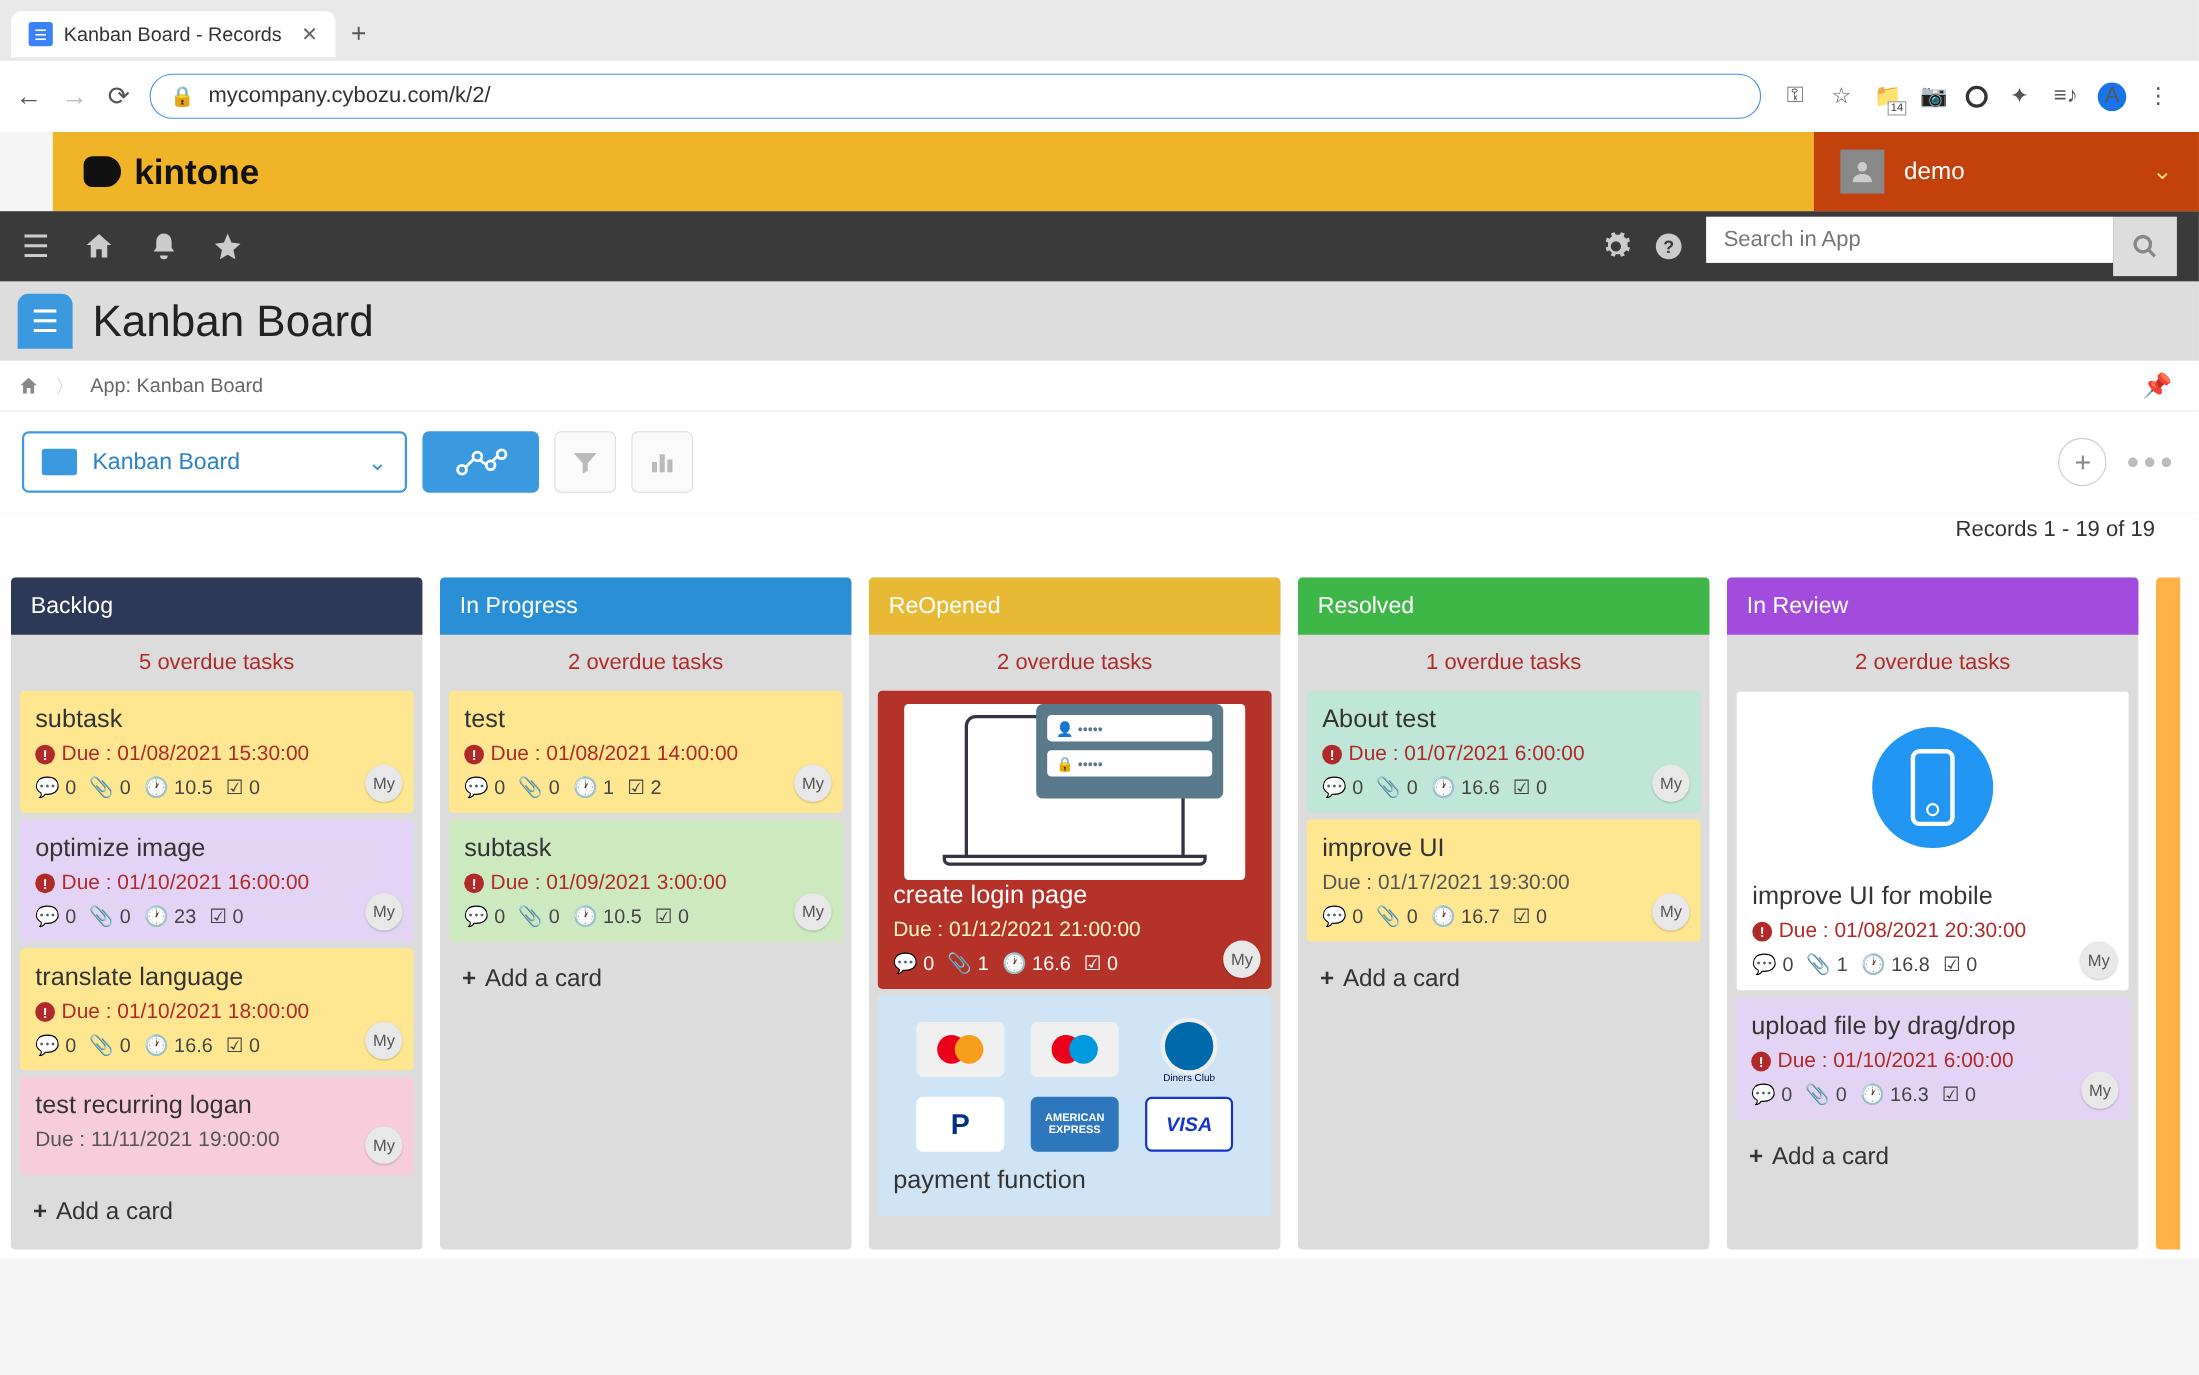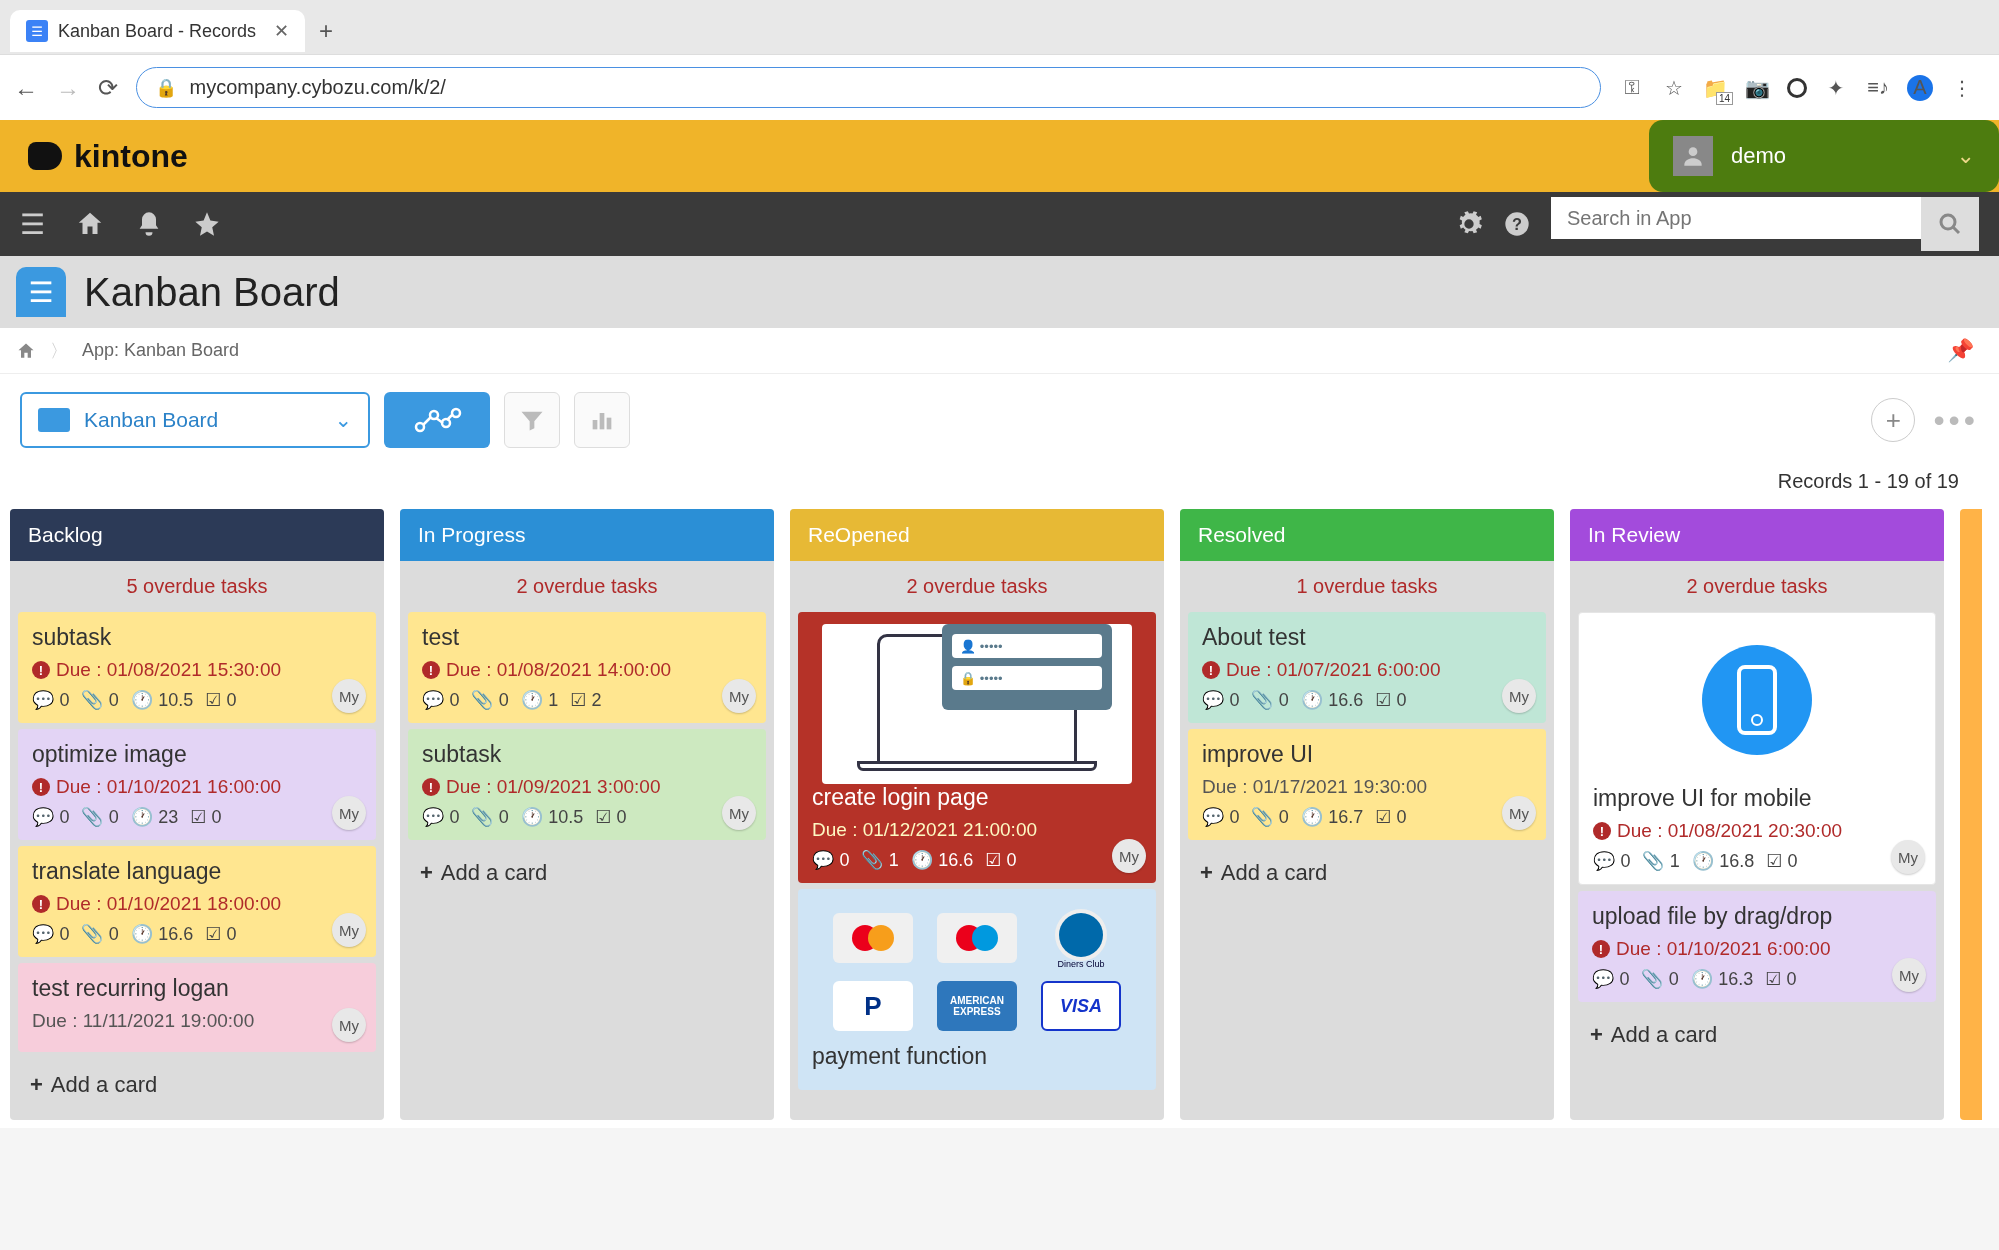"kintone" .kintone-header { margin-left: none -> 48px }
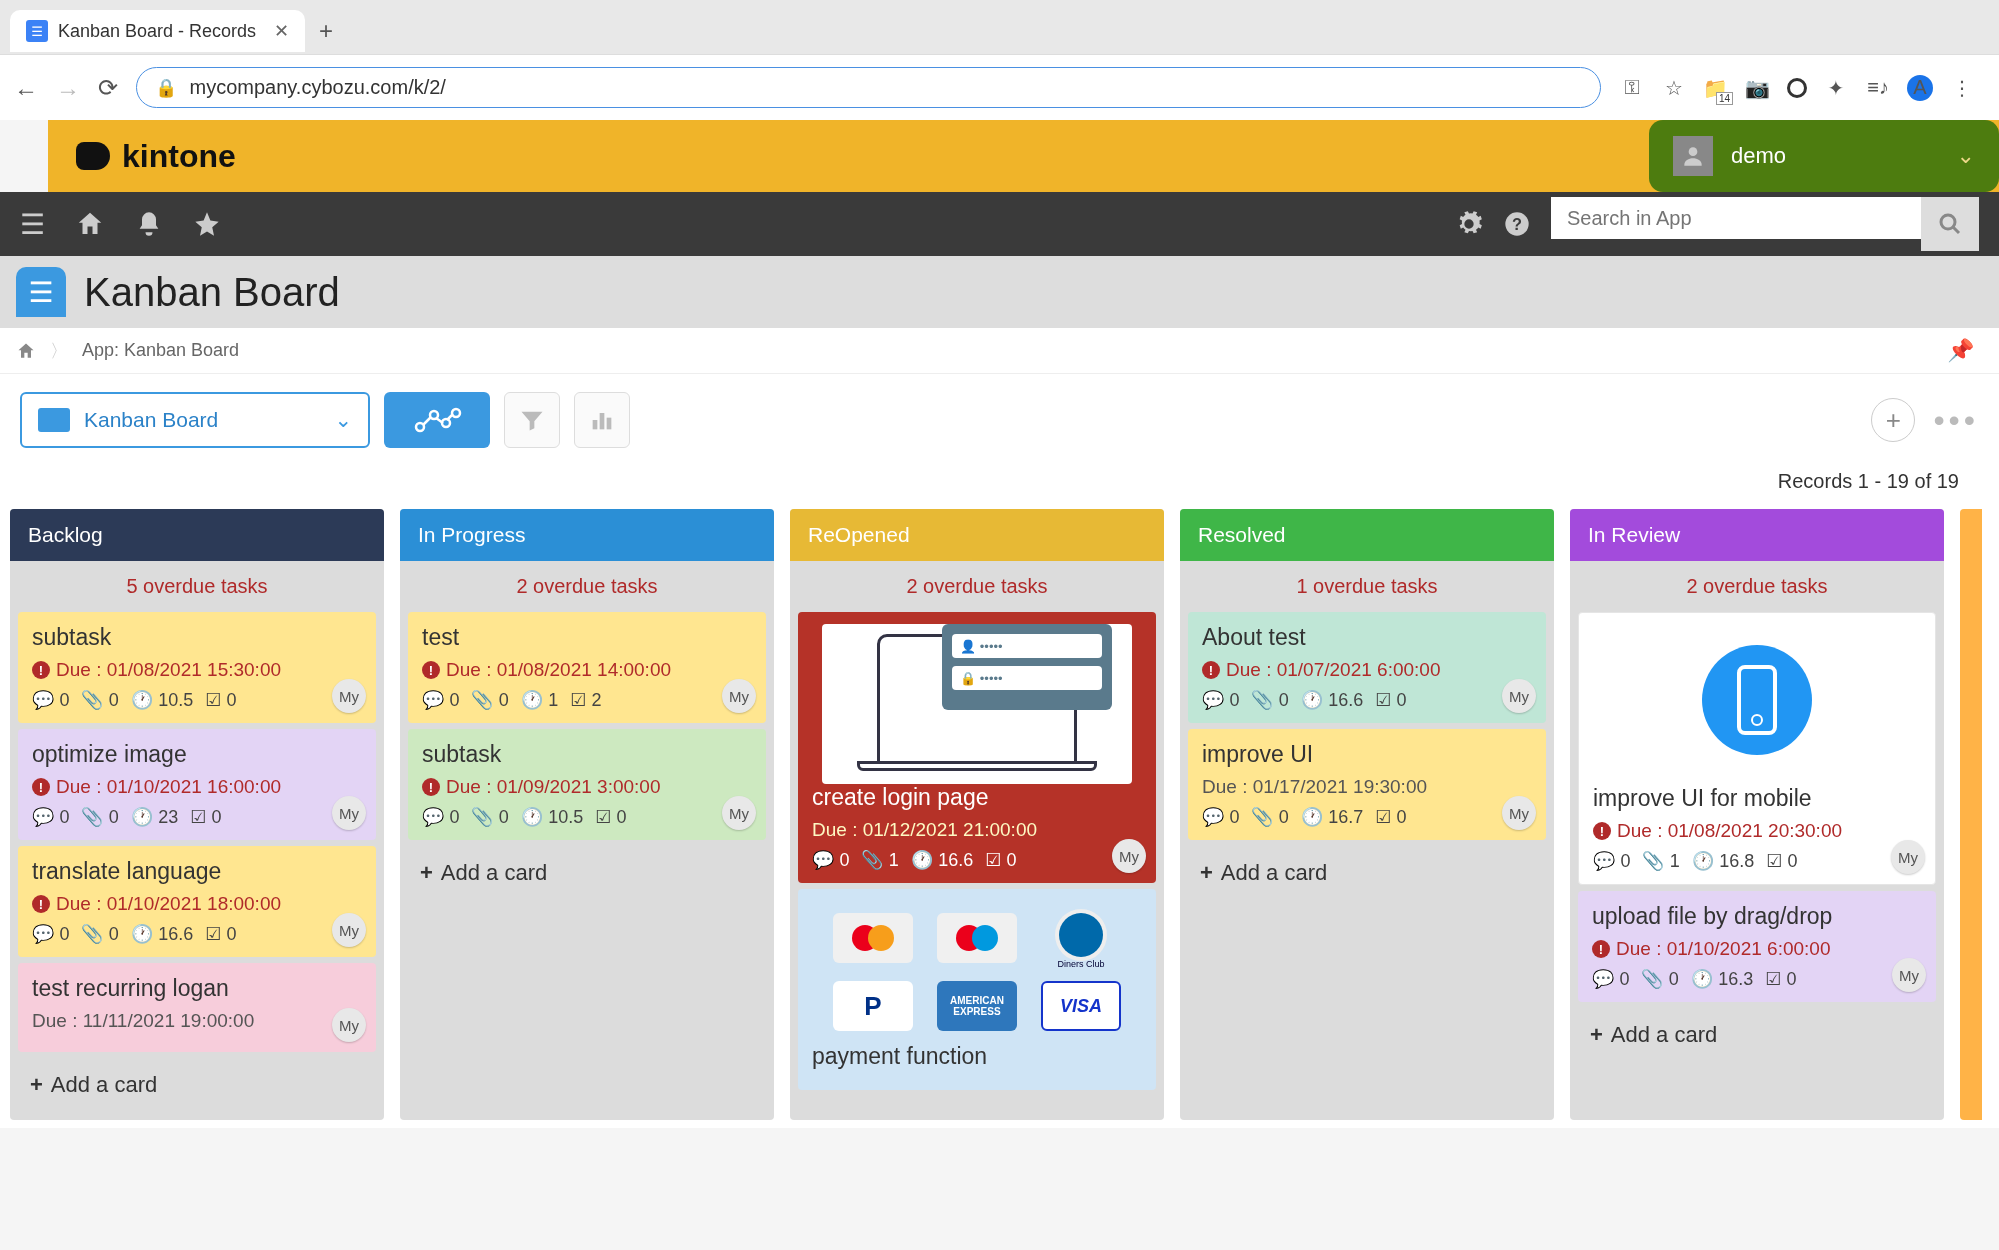"demo" .user-box { background: #4d7c0f -> #c2410c; border-radius: 14px -> none }
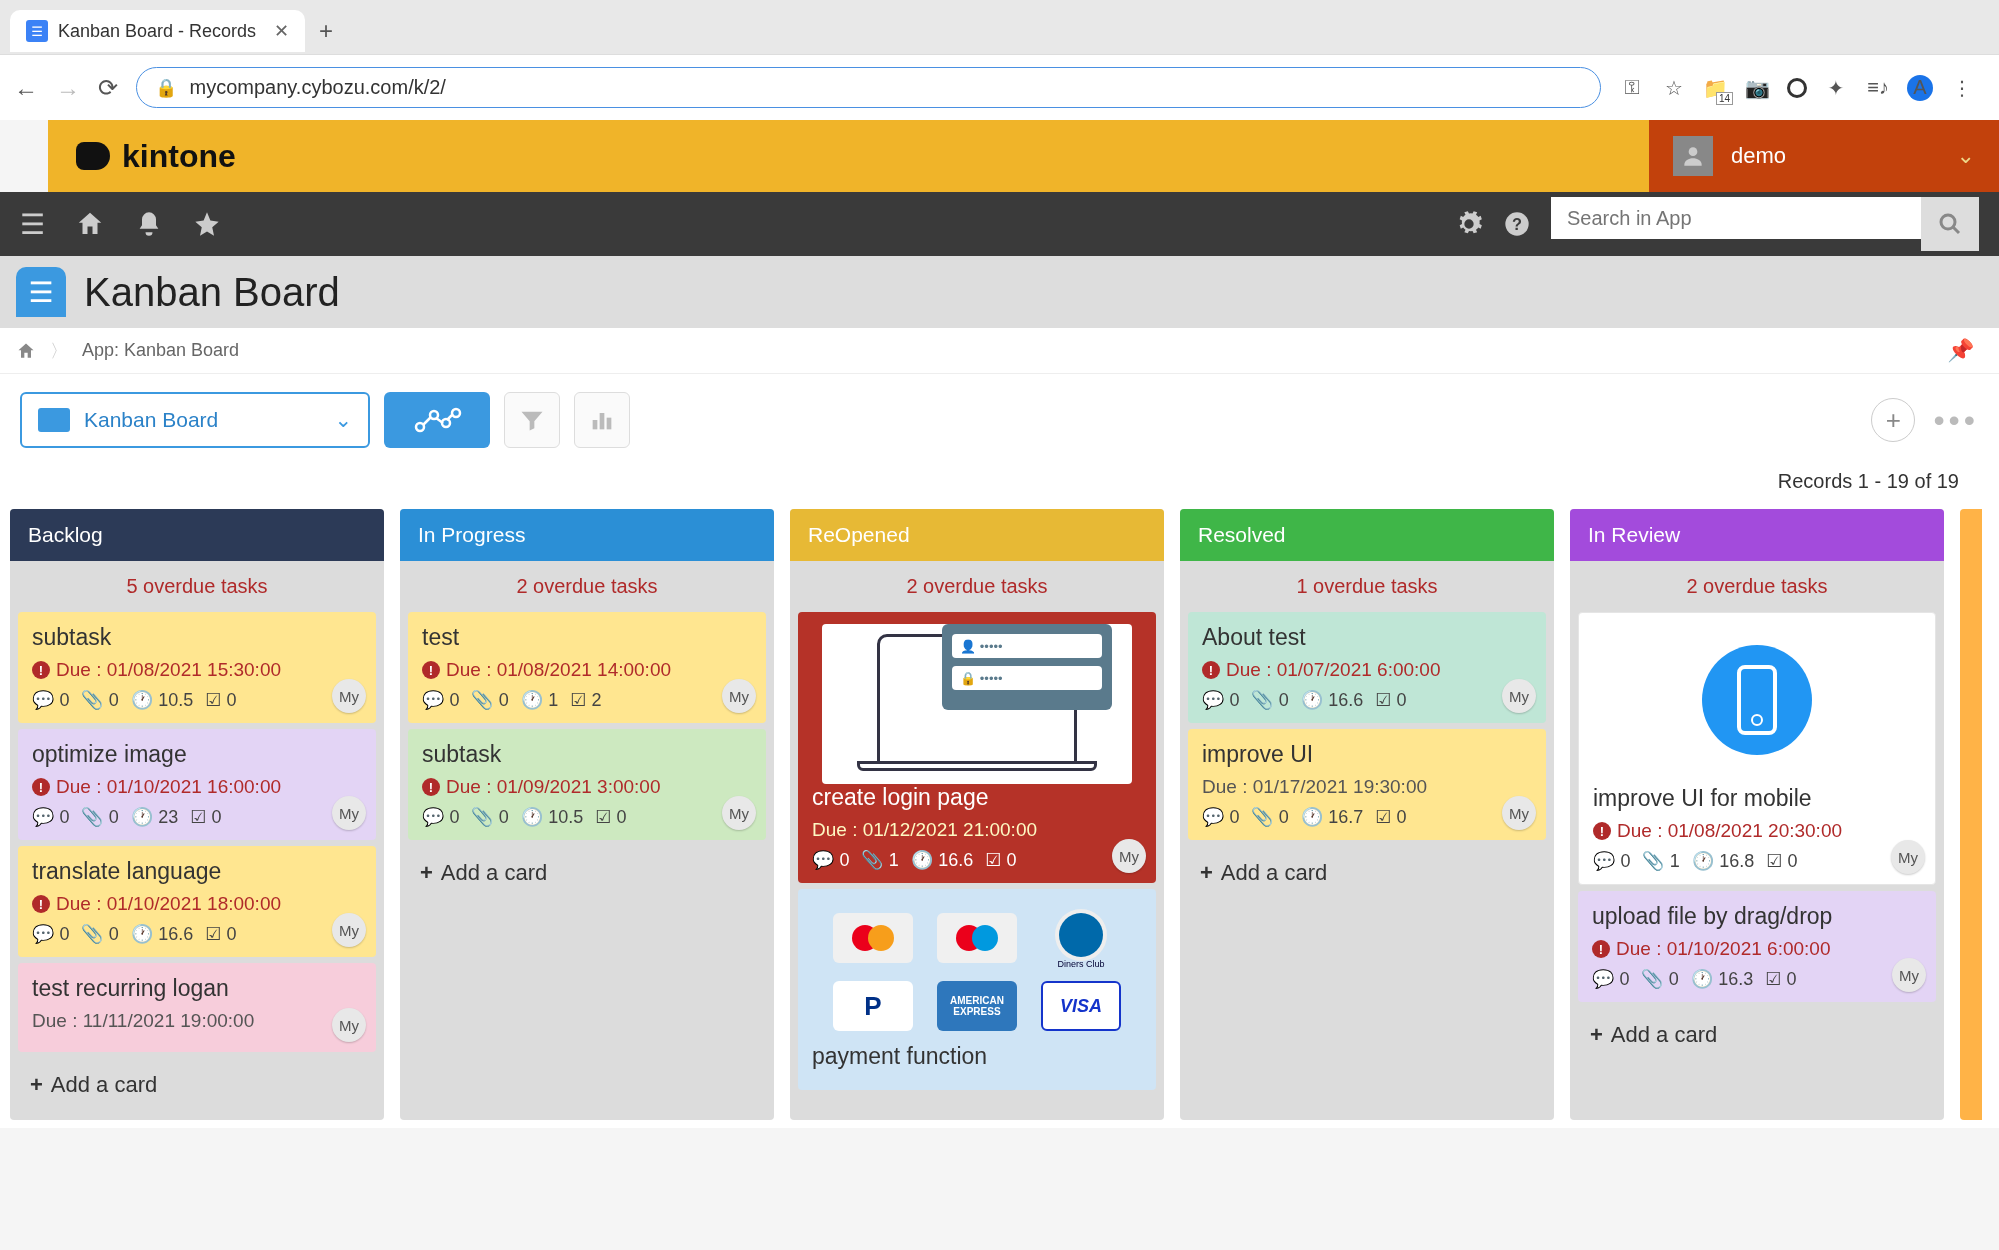"Backlog" .column { margin-top: none -> 16px }
